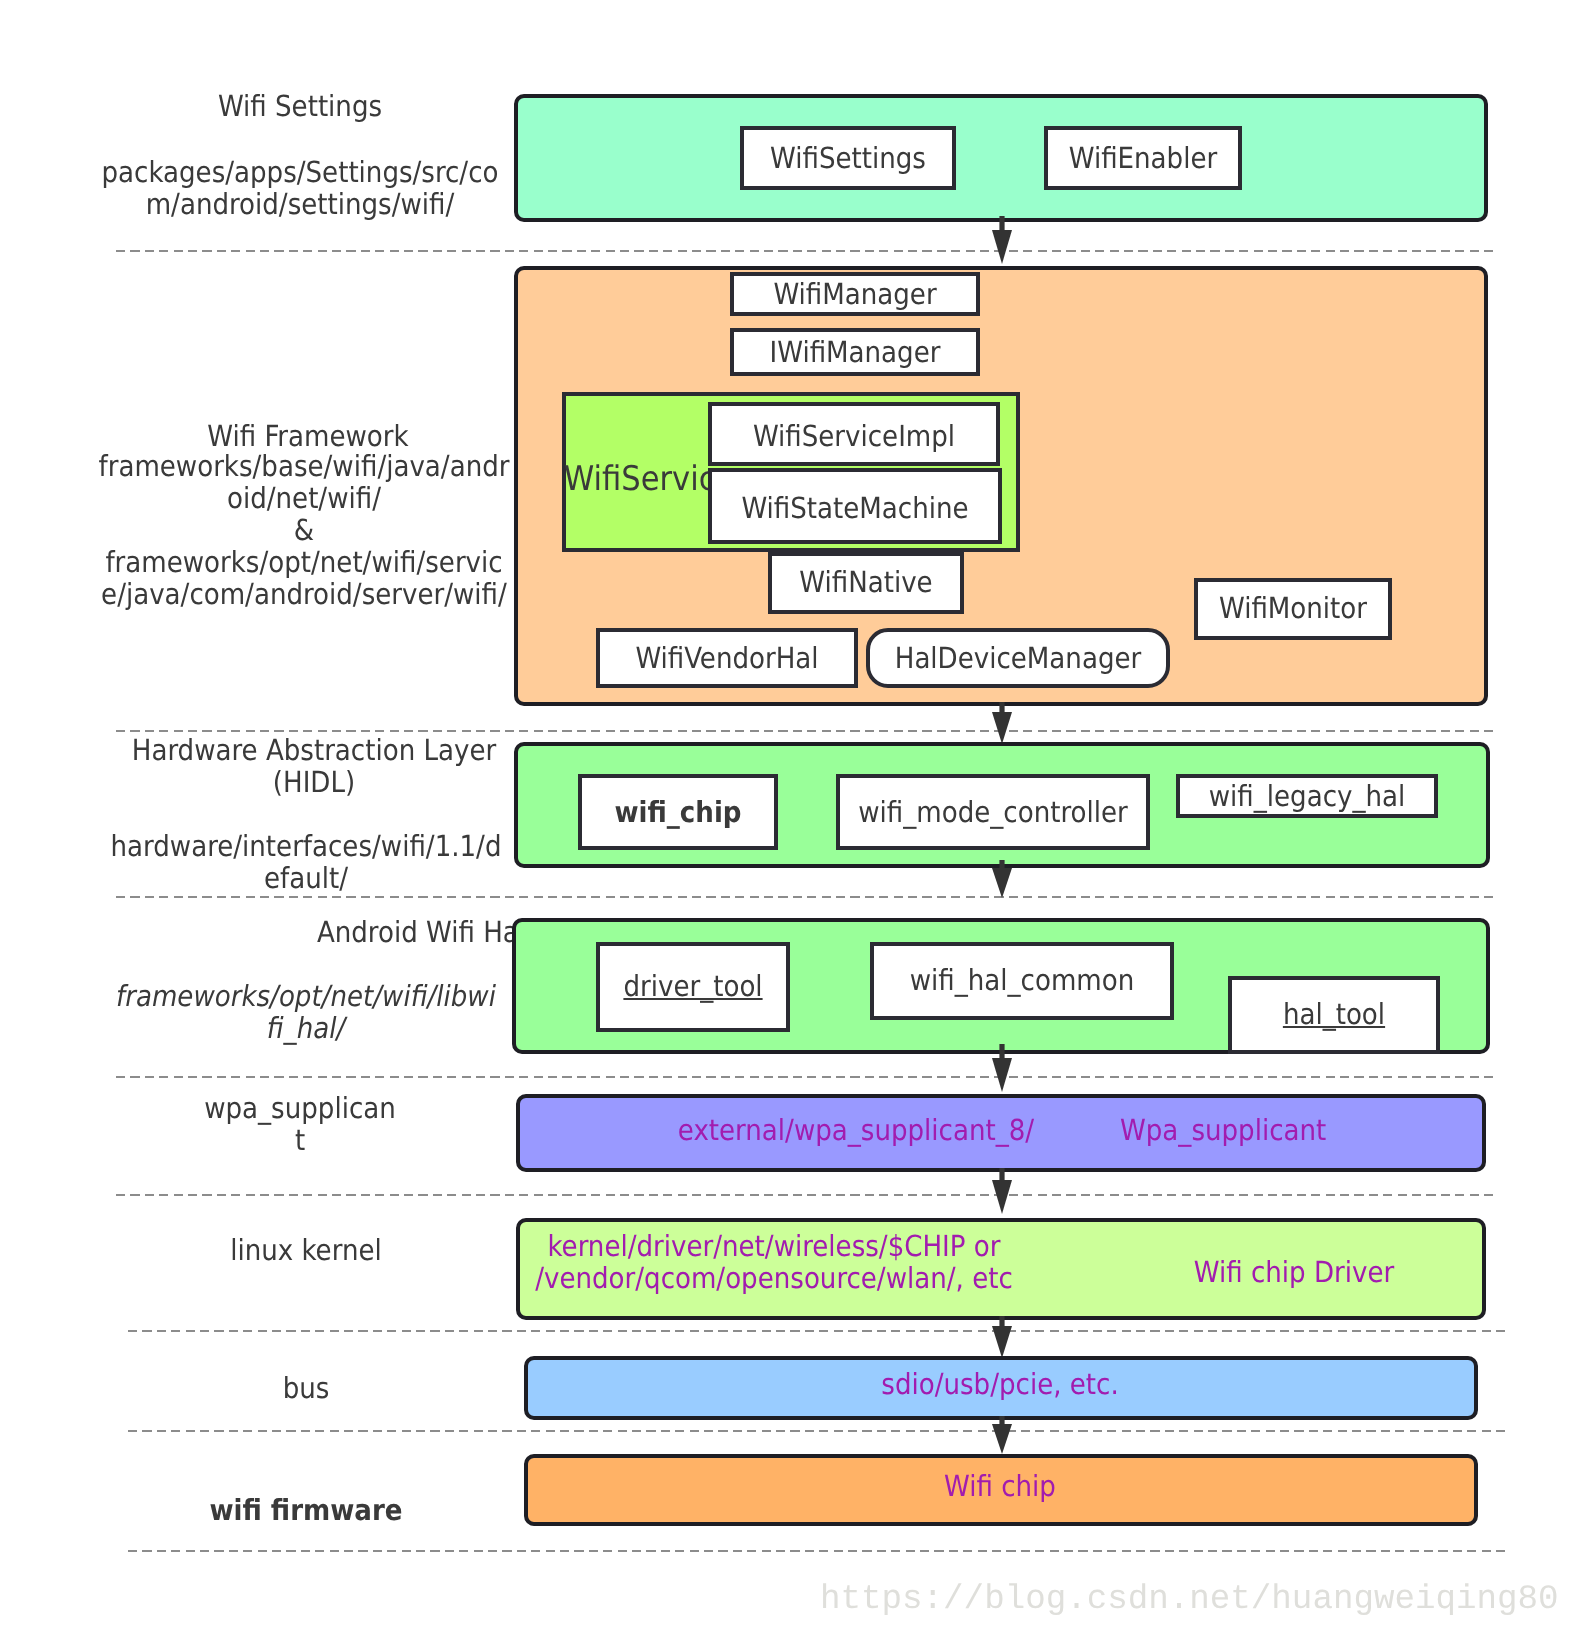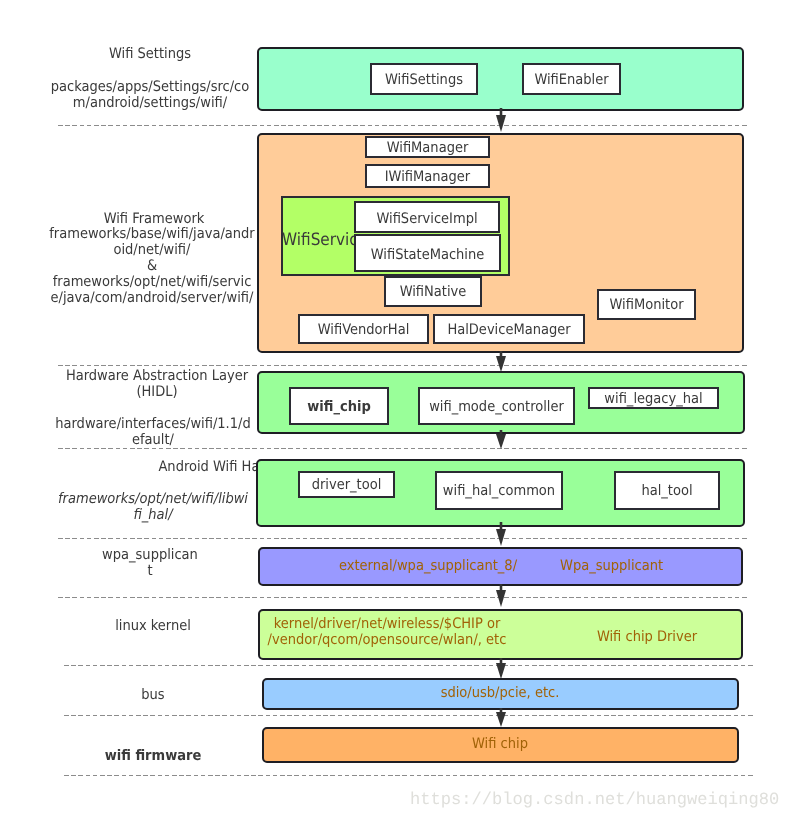"HalDeviceManager" div.node { border-radius: none -> 11px }
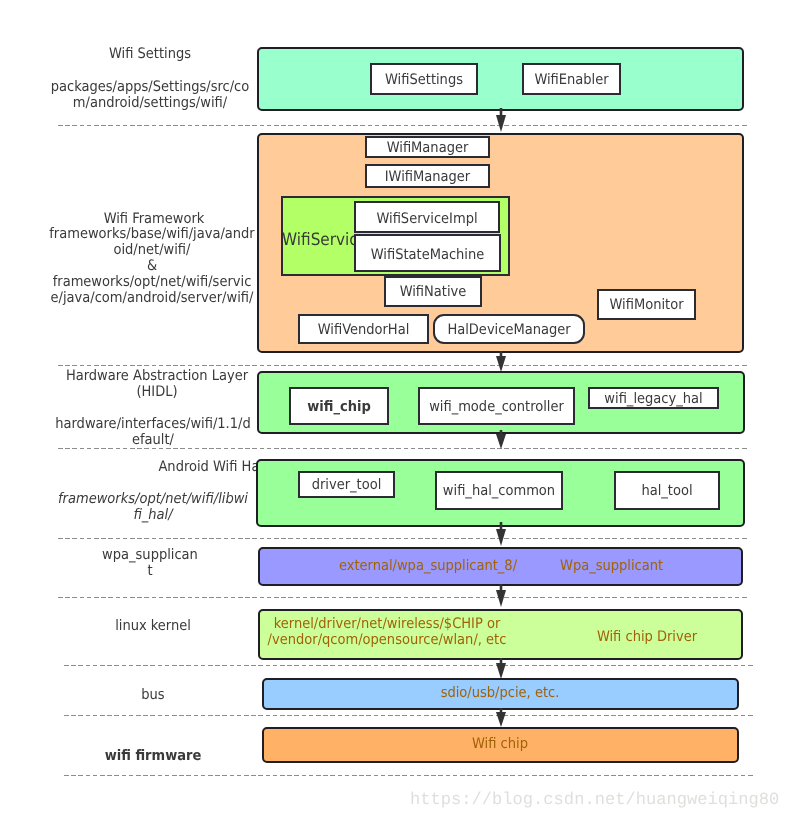"driver_tool" div.node { height: 27px -> 45px; text-decoration: none -> underline }
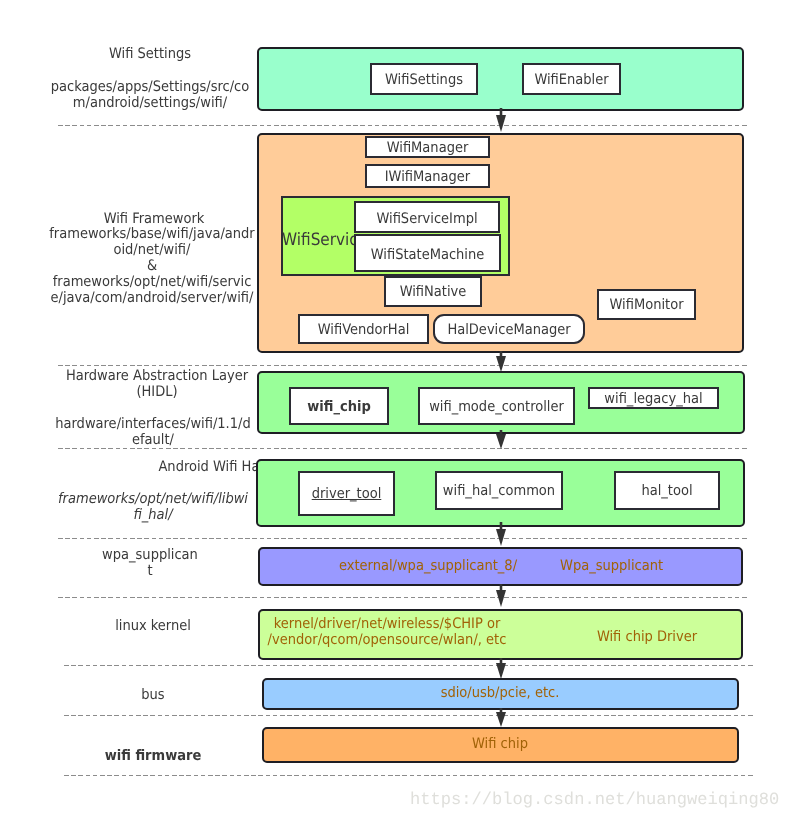"wifi_hal_common" div.node { width: 128px -> 152px }
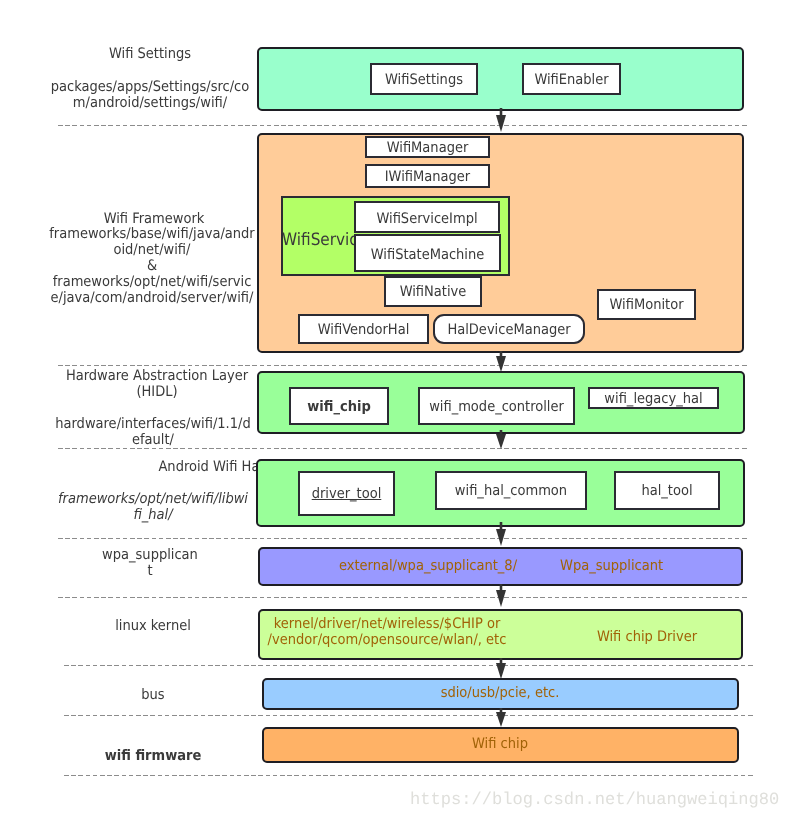"hal_tool" div.node { text-decoration: none -> underline; top: 471px -> 488px }
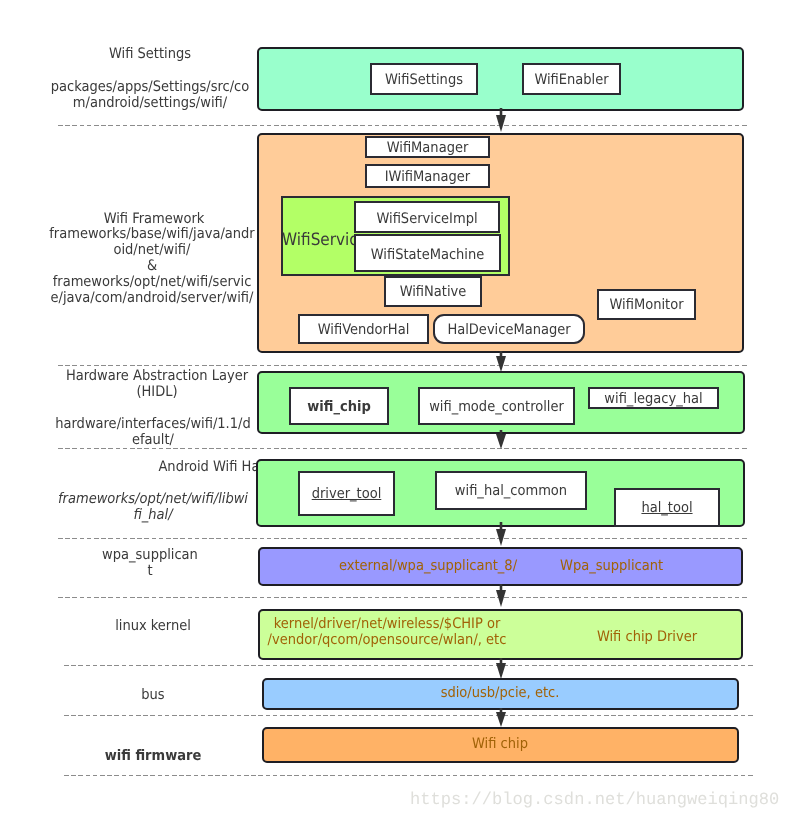"external/wpa_supplicant_8/" .btxt { color: #a16207 -> #a21caf }
